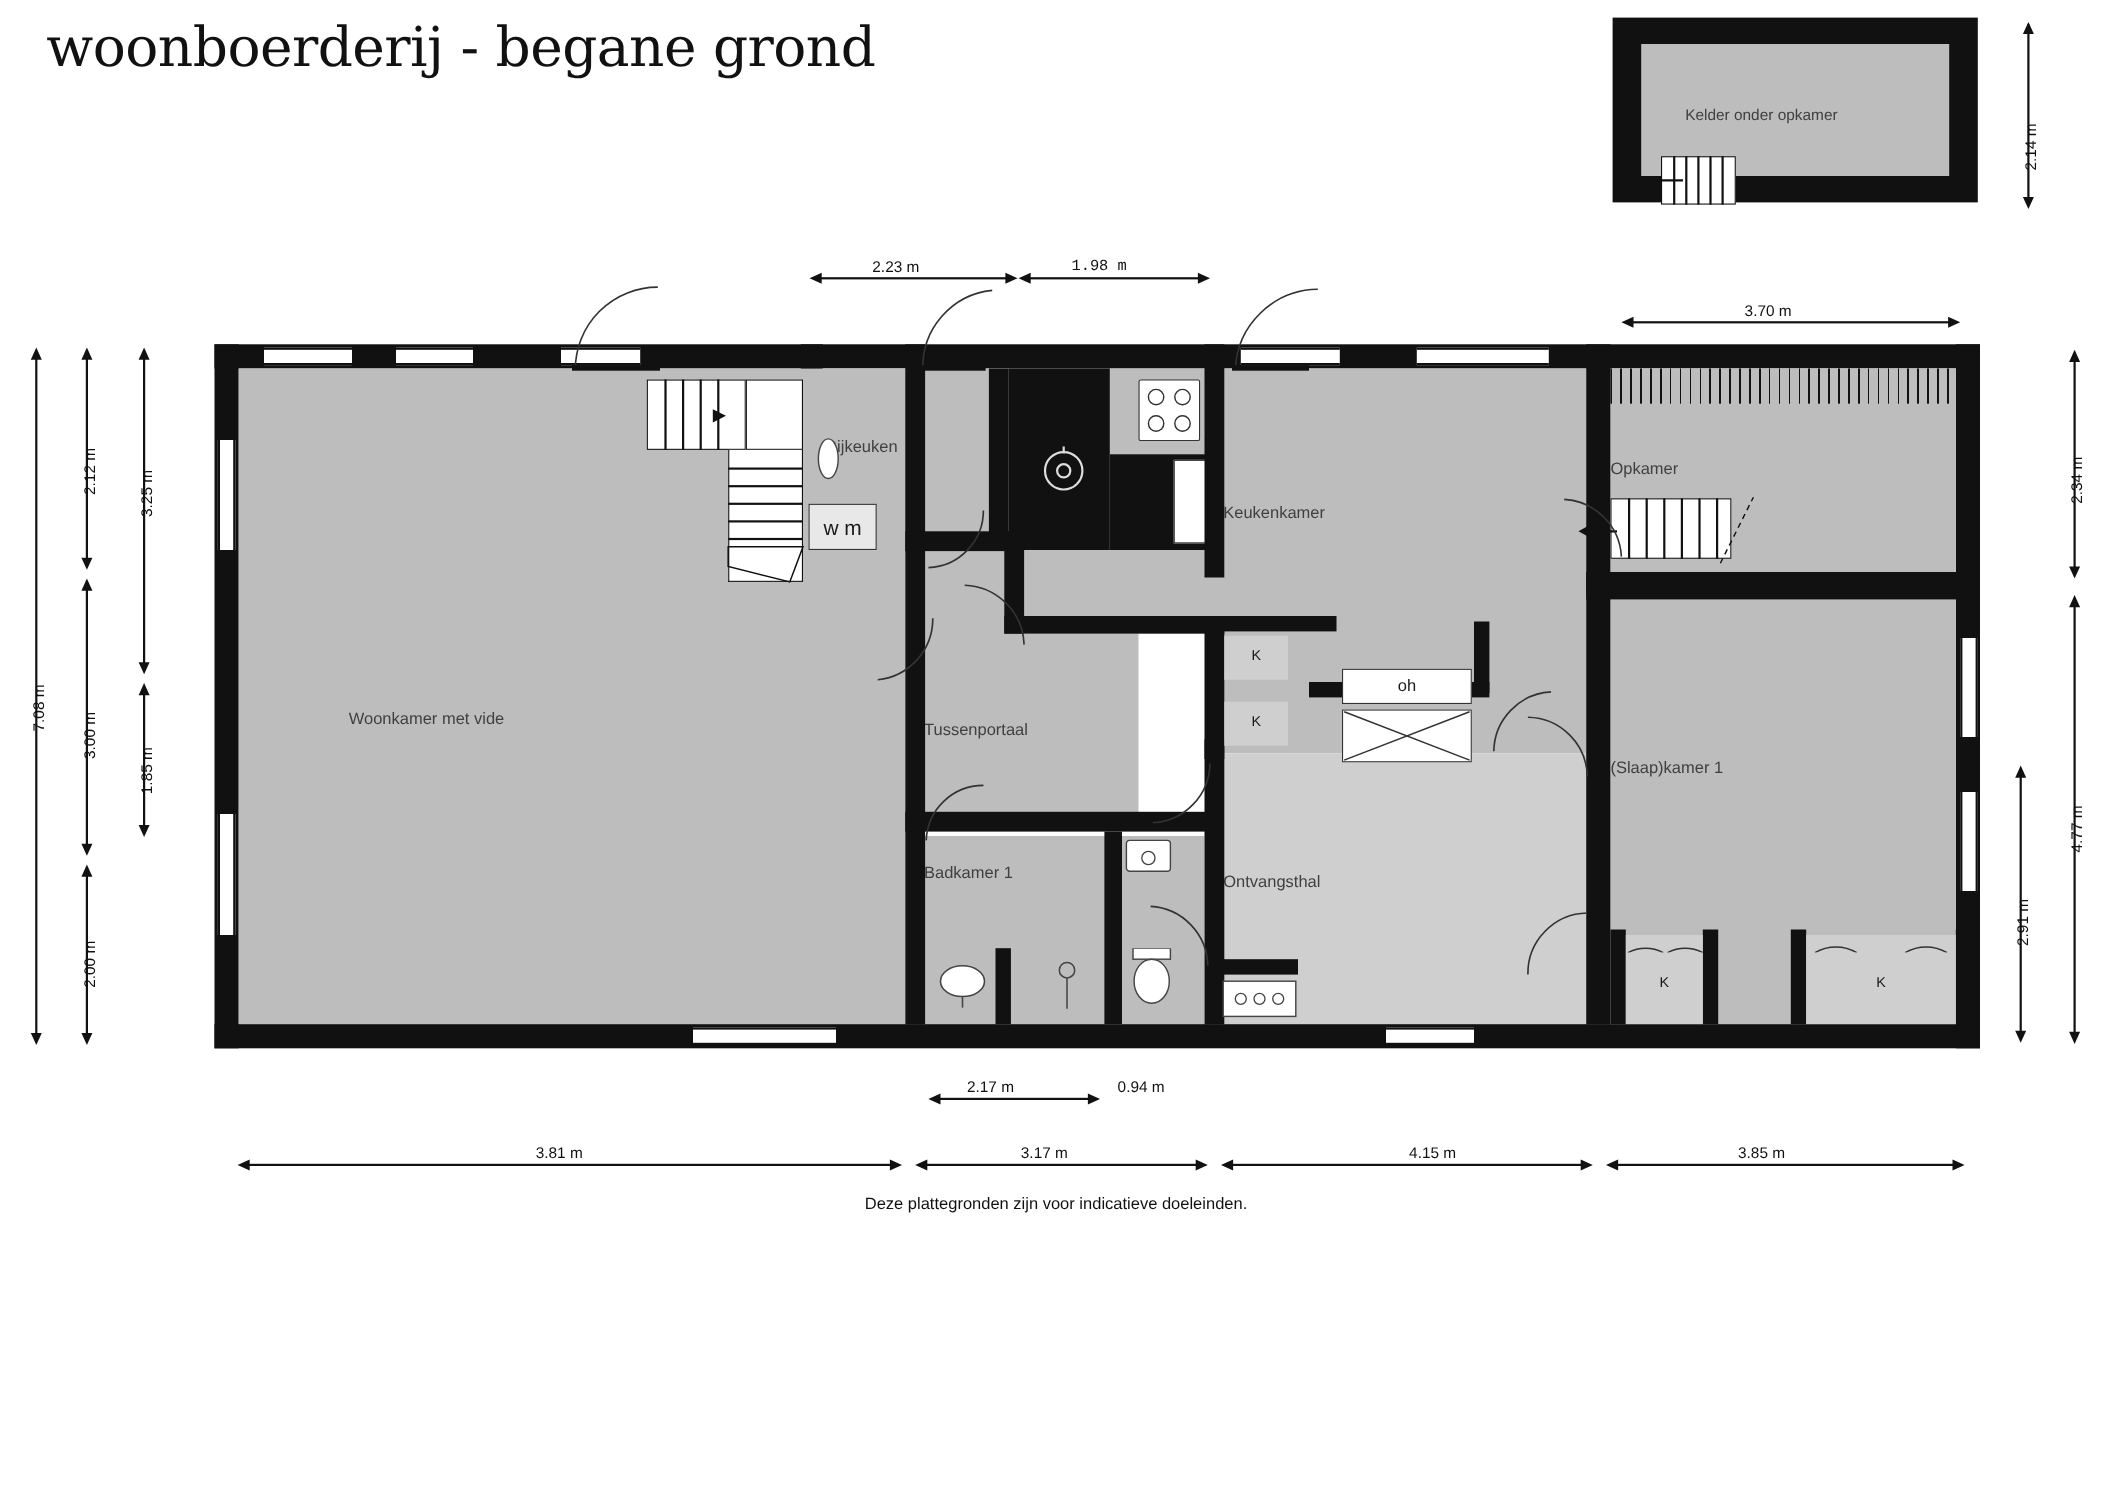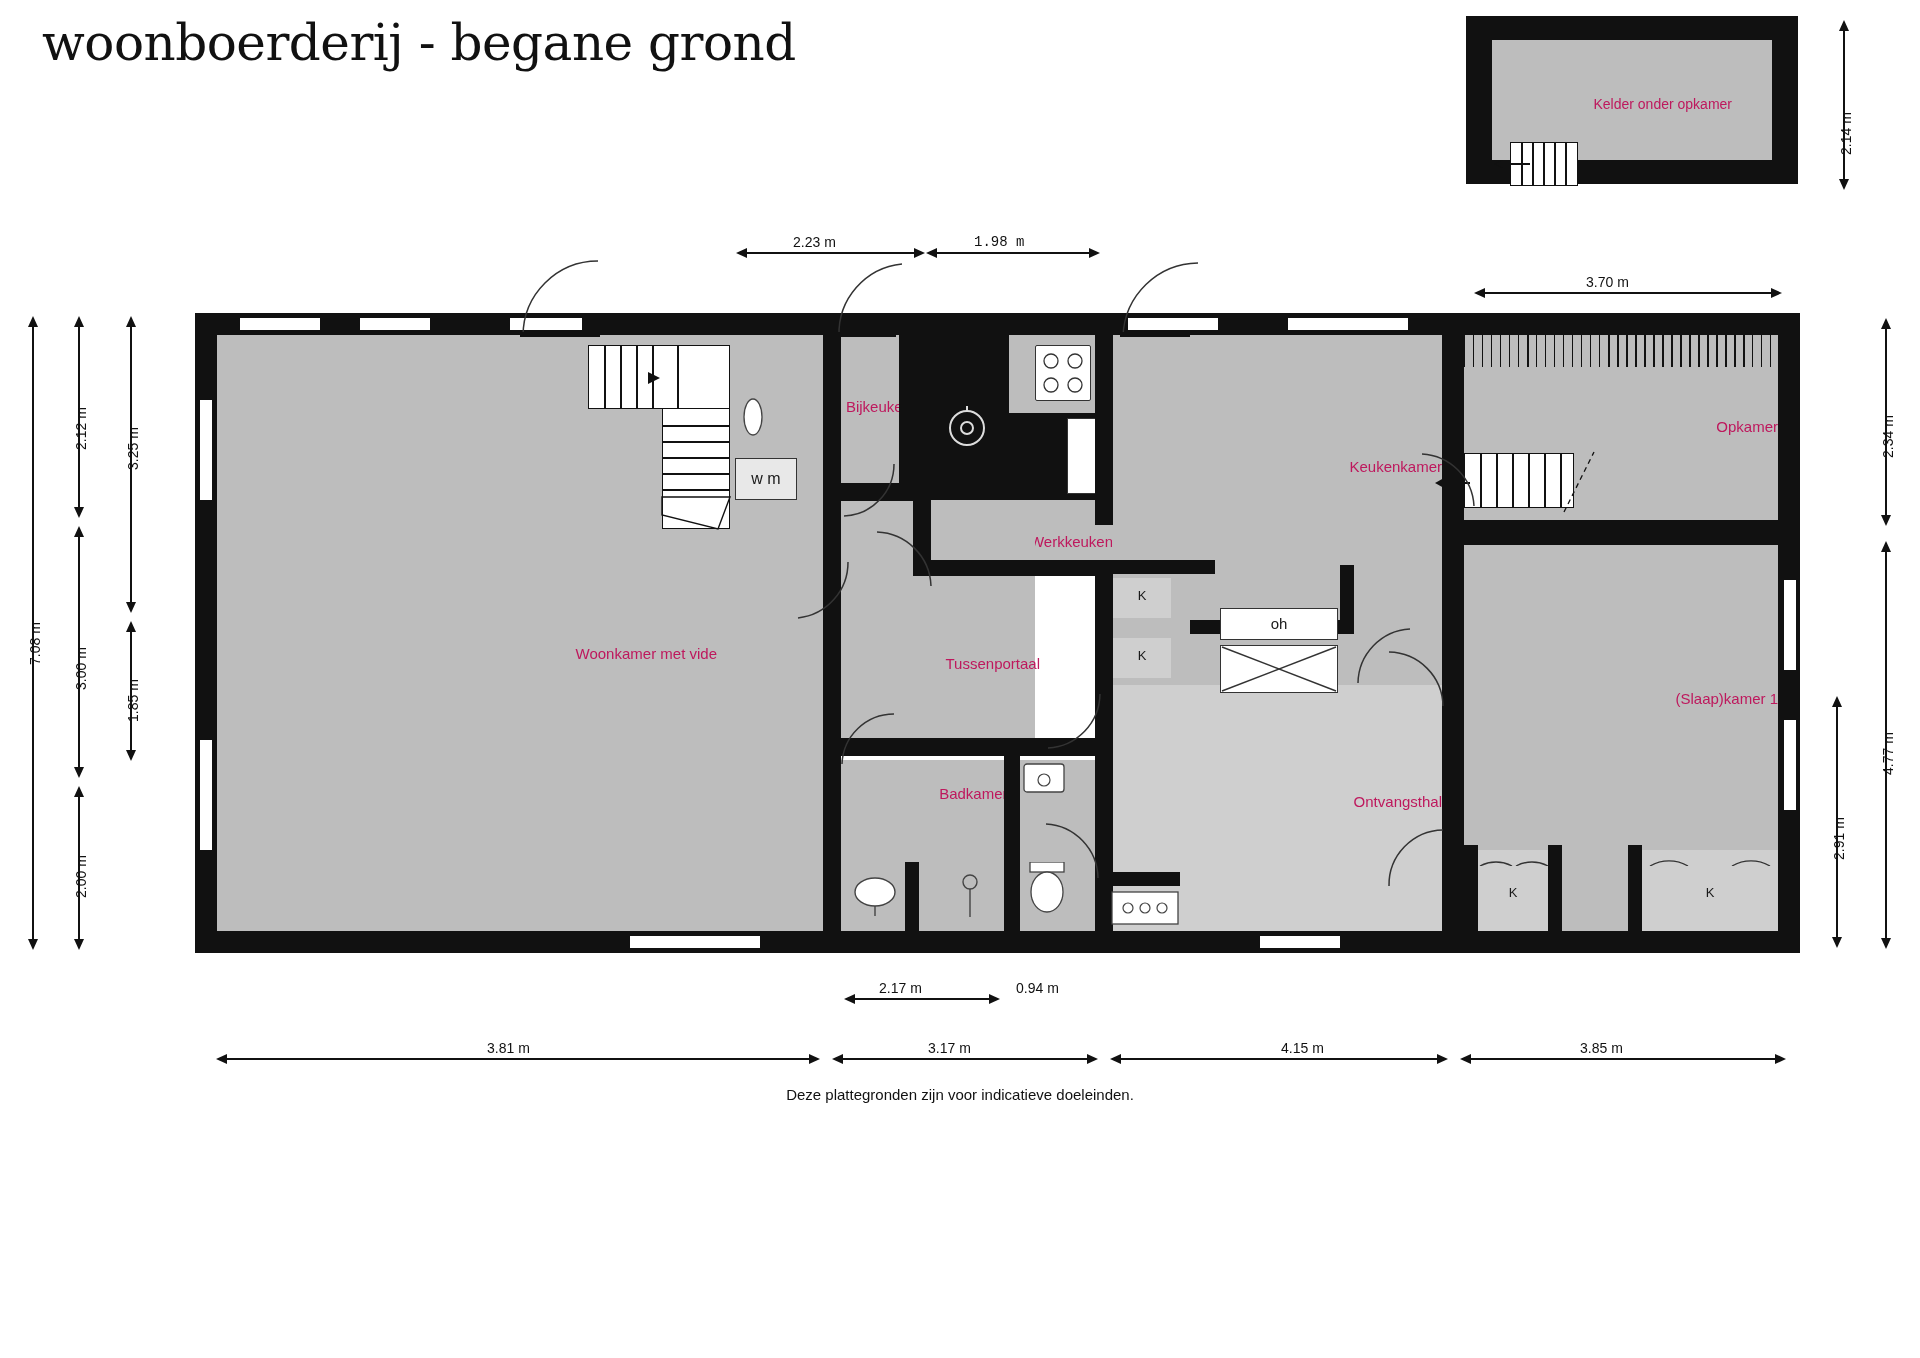"Kelder onder opkamer" .room-label { color: #be185d -> #404040; text-align: right -> left }
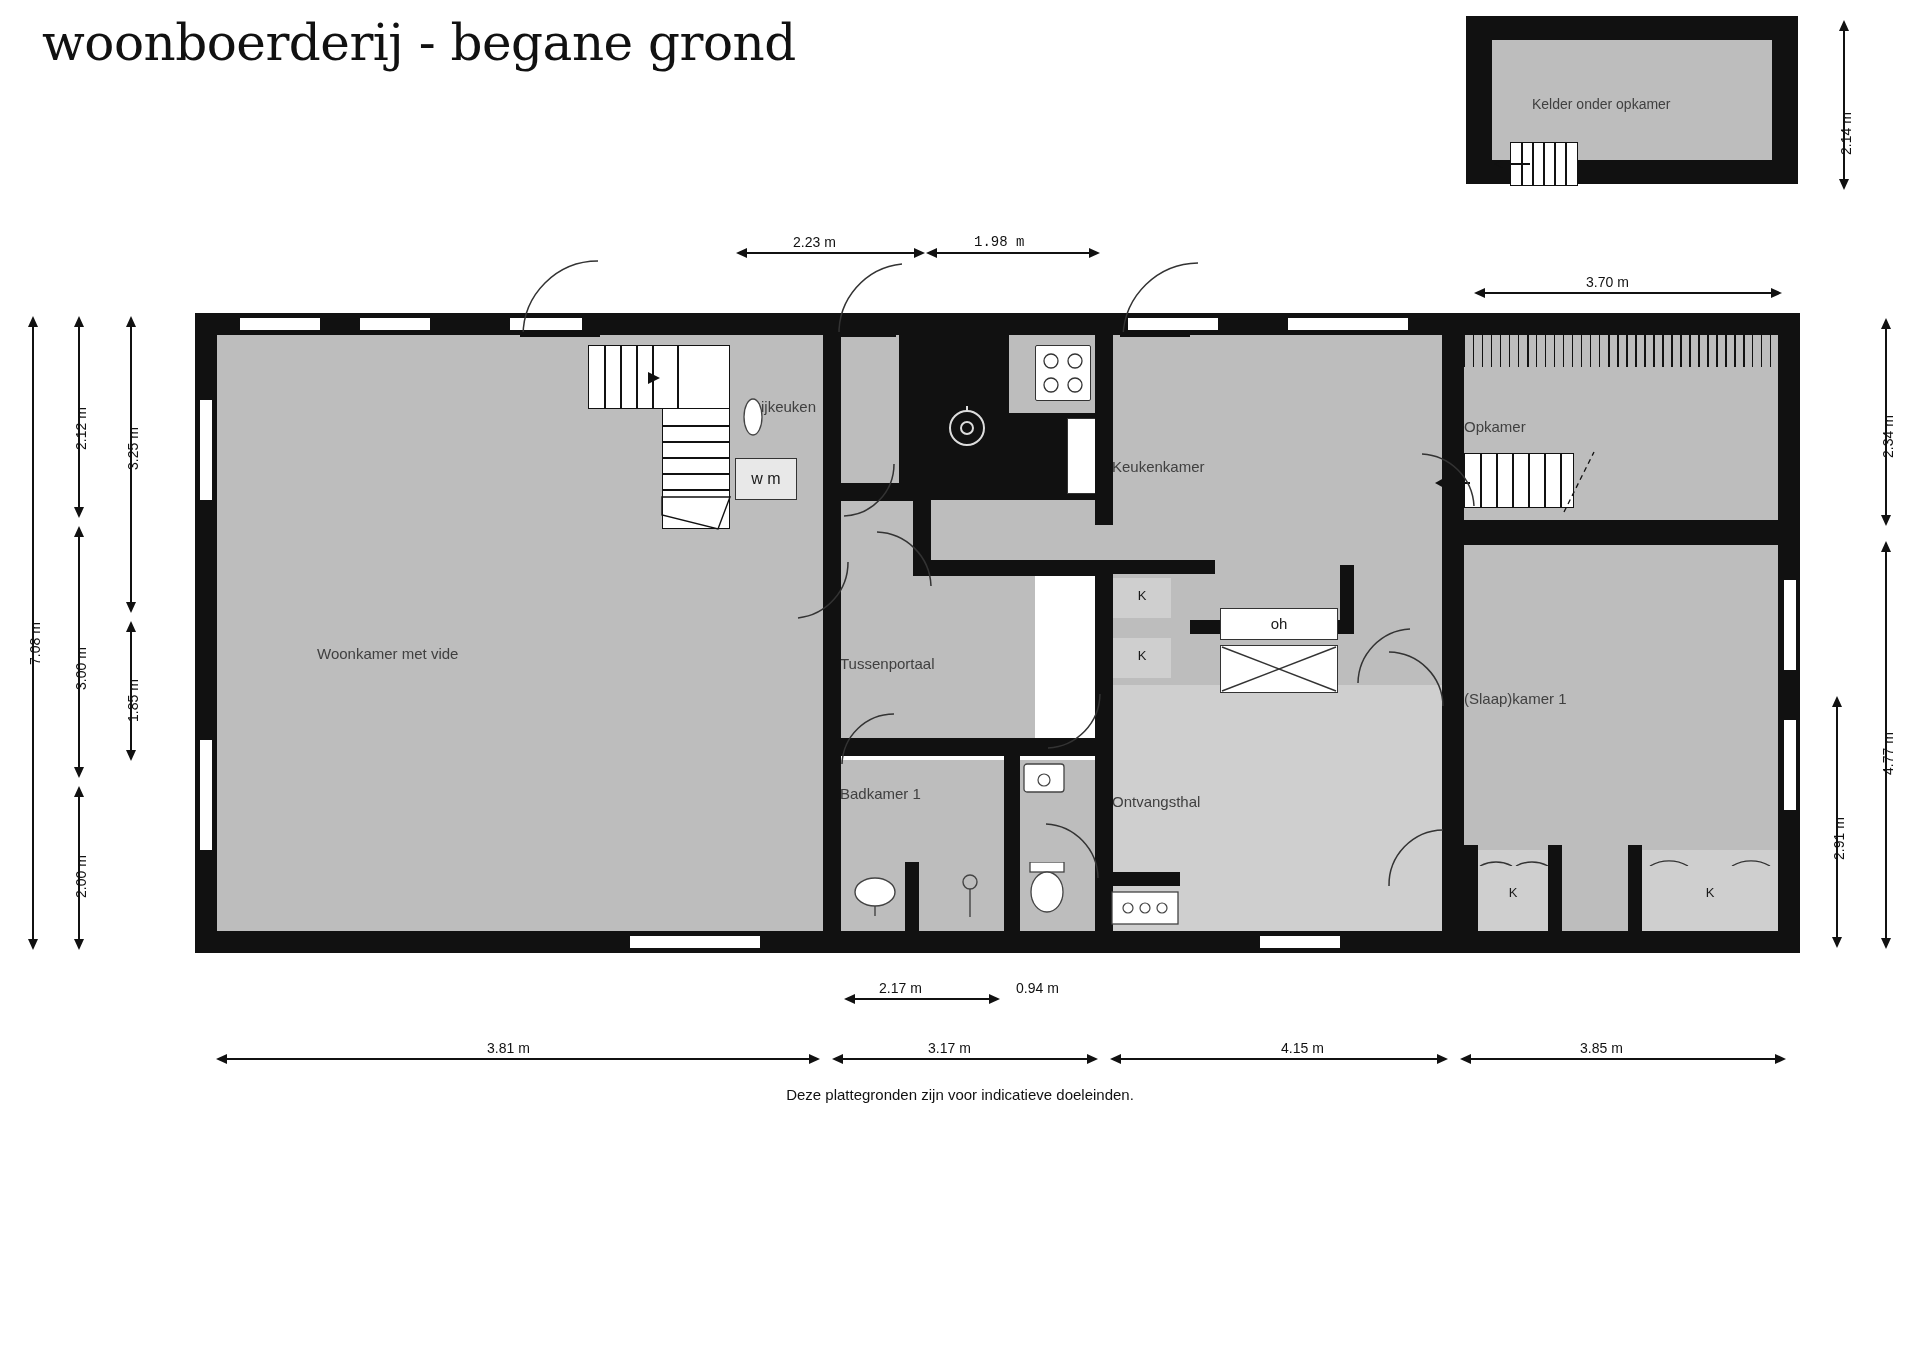"w m" div.small-label { font-size: 16px -> 19px }
